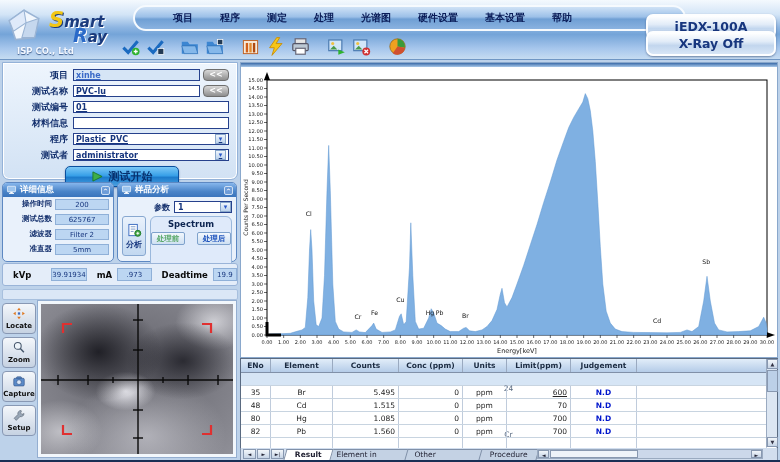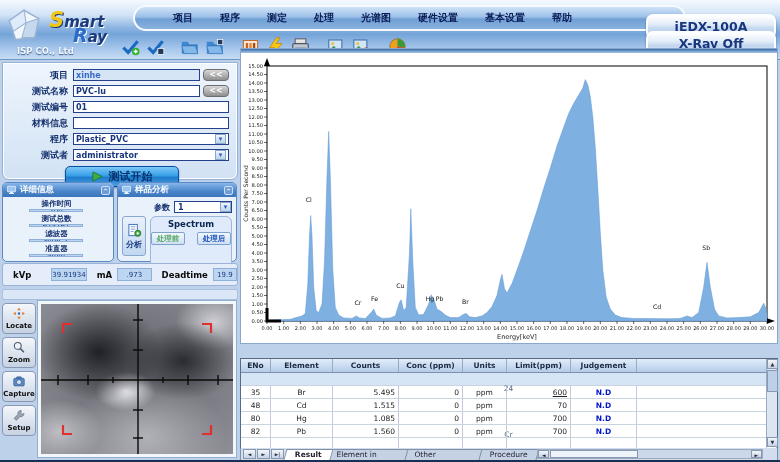"xinhe" .field { text-decoration: none -> underline }
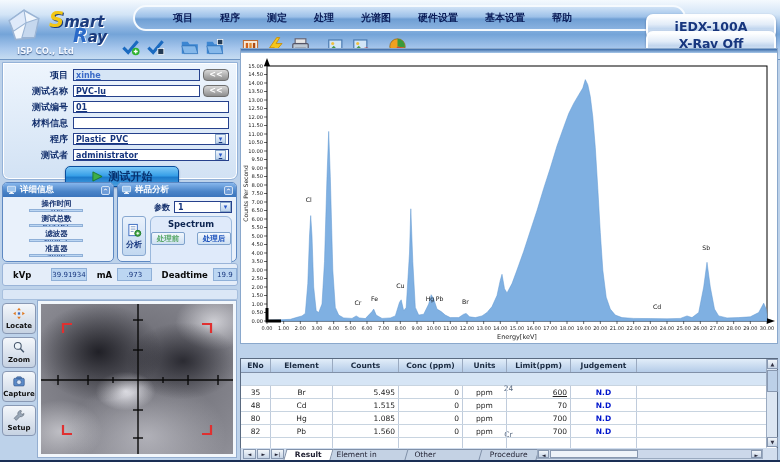"操作时间" .detail-row { align-items: center -> none; flex-direction: column -> none }
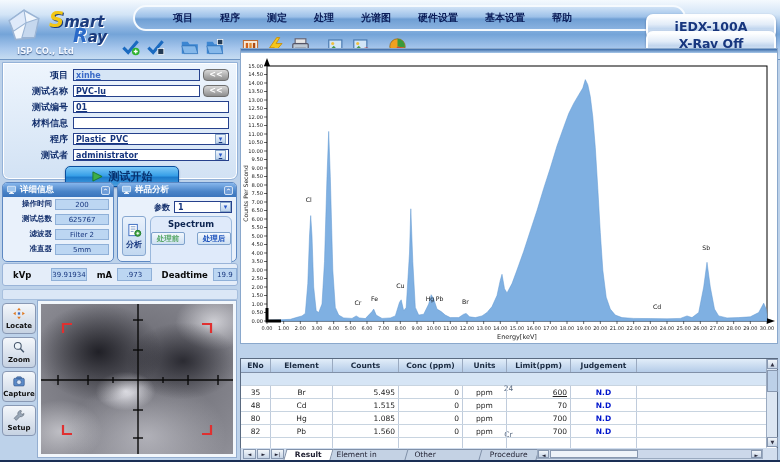"Energy[keV]" .chart-panel { top: 48px -> 62px }
